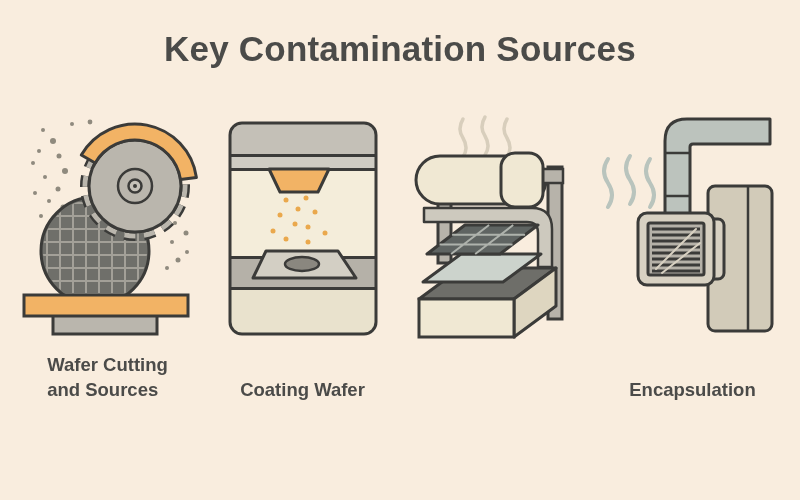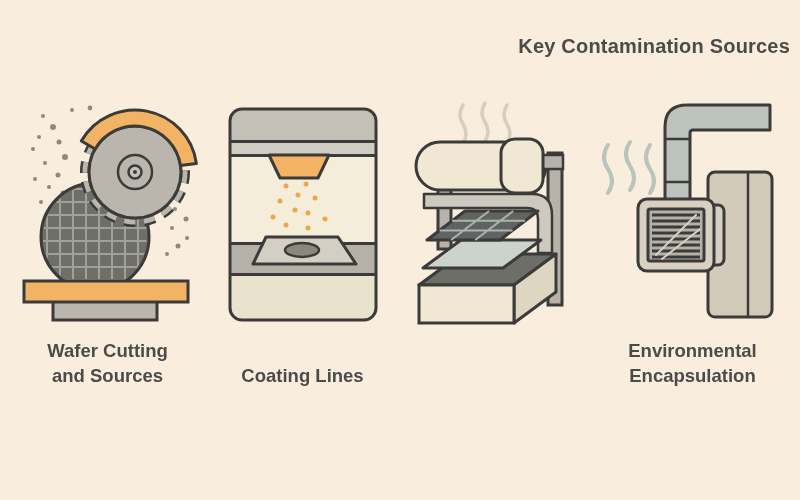"Key Contamination Sources" .title { font-size: 20px -> 35px; margin: 32px 10px 0 -> 24px 10px 0; text-align: right -> center }
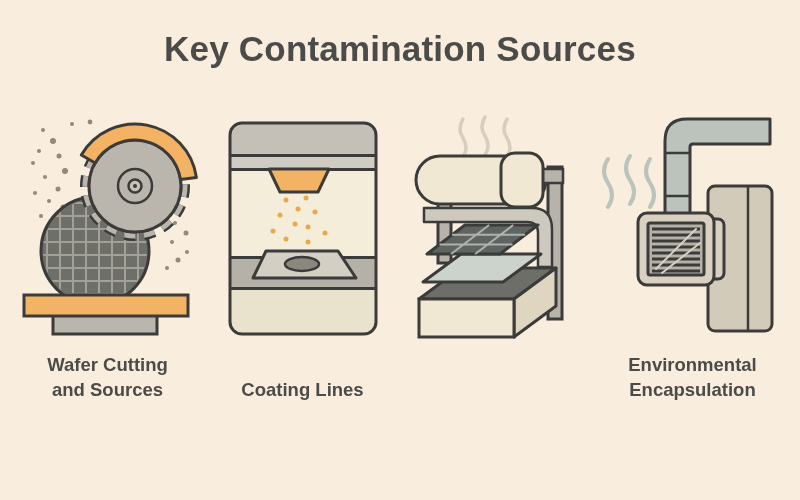"Wafer Cutting" .label { text-align: center -> none }
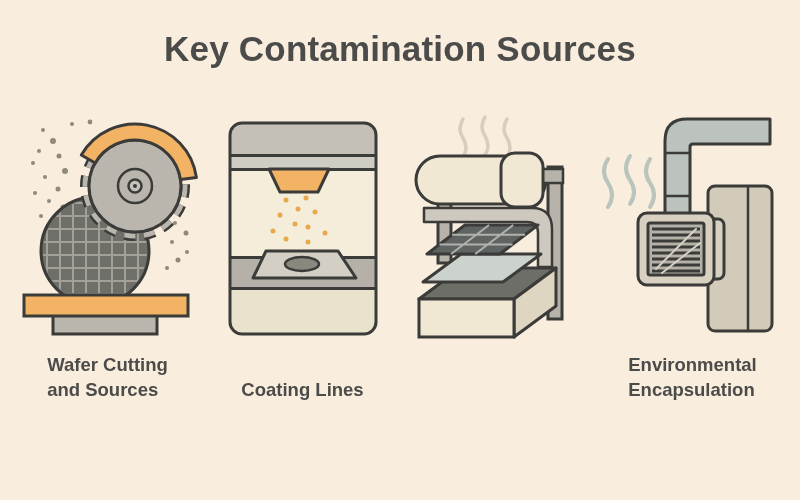"Environmental" span { html: <span>Environmental</span> -> none }
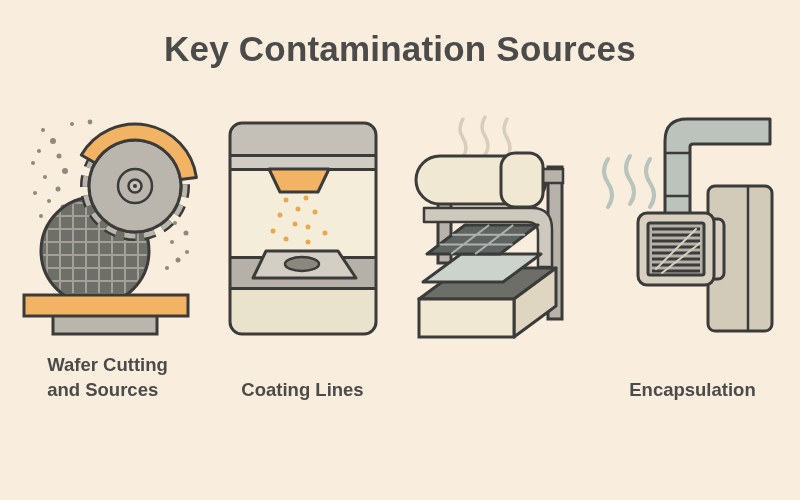"Coating Lines" span { text: Lines -> Wafer }
